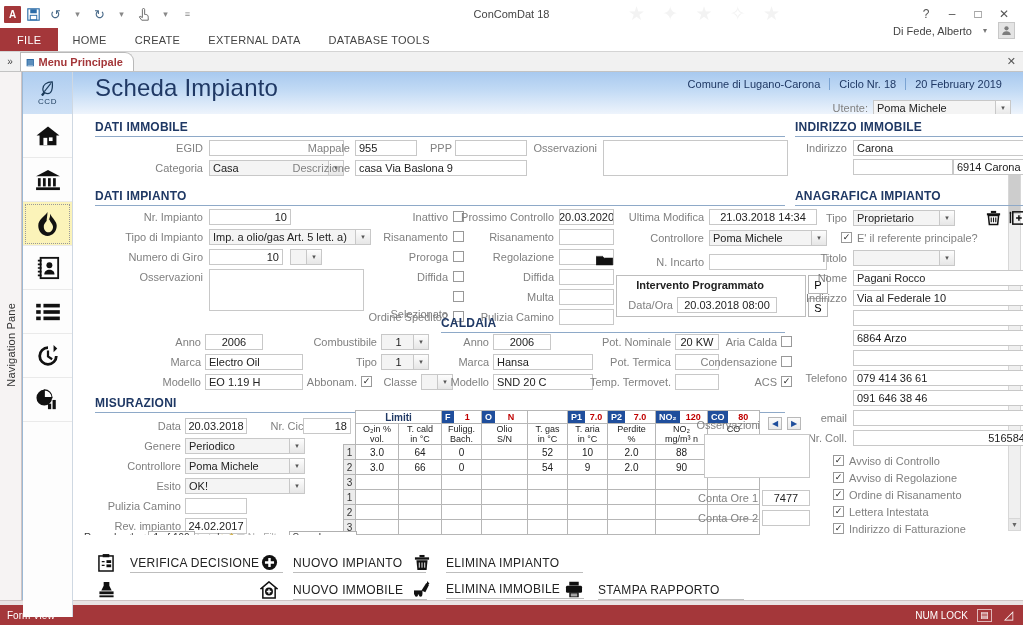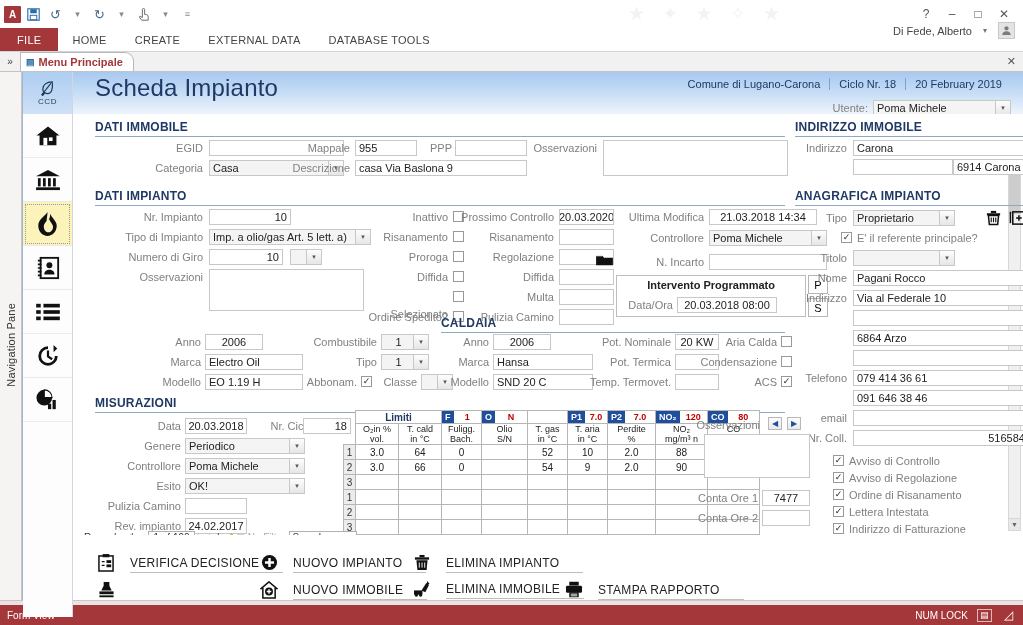"ConComDat 18" div.win-title { html: none -> <div>ConComDat 18</div> }
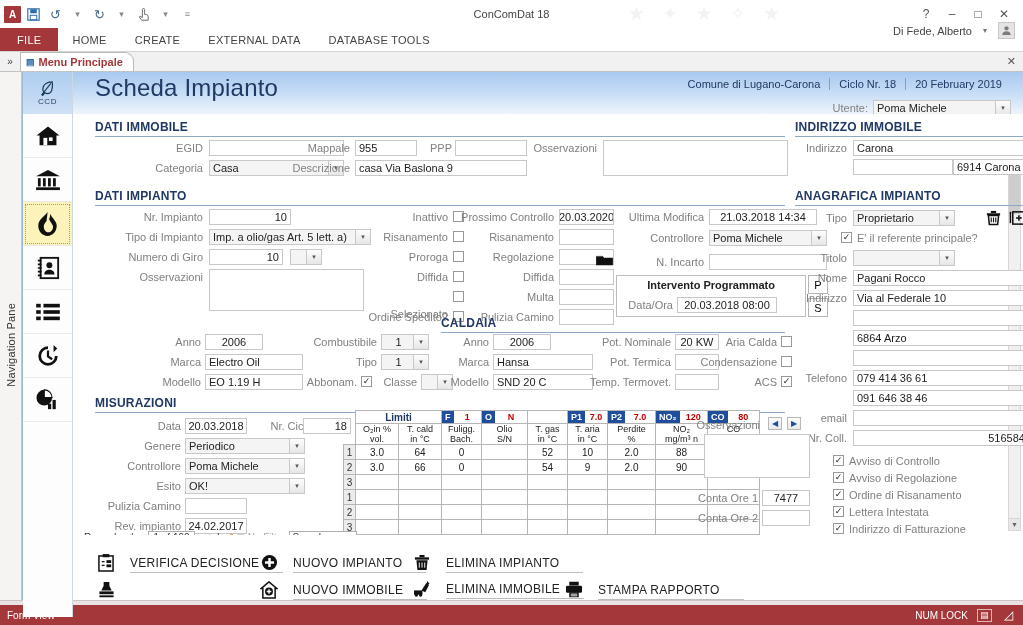"Intervento Programmato" div.abs { text-align: right -> center }
